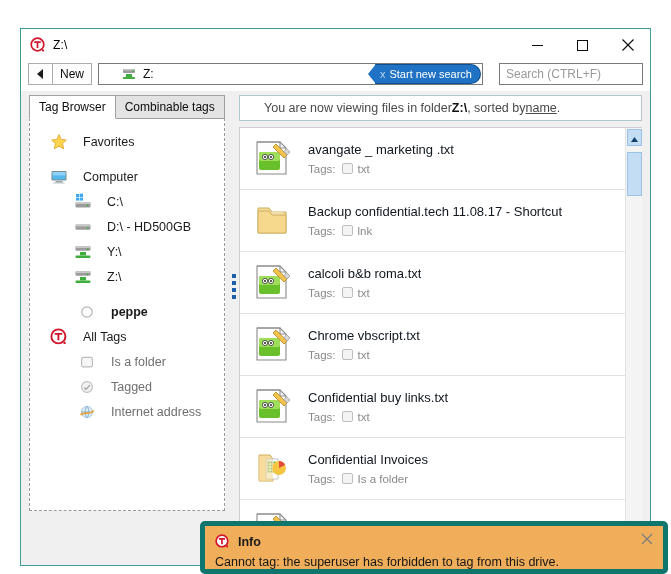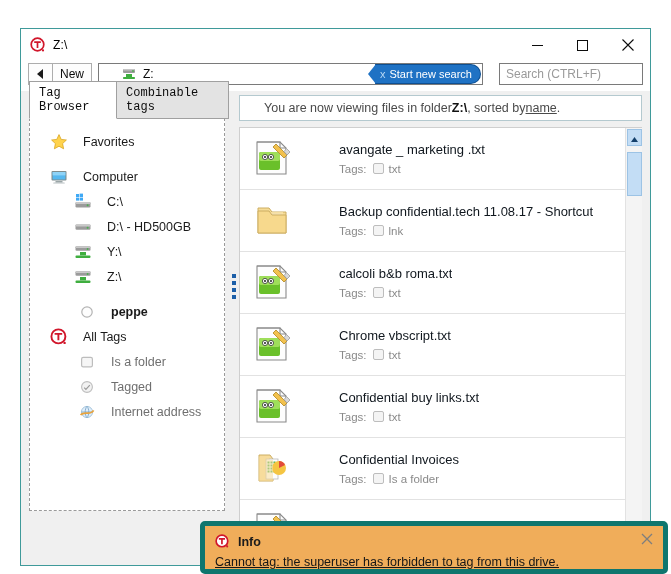"Tag Browser" .tabstrip { font-family: Liberation Mono, monospace -> none }
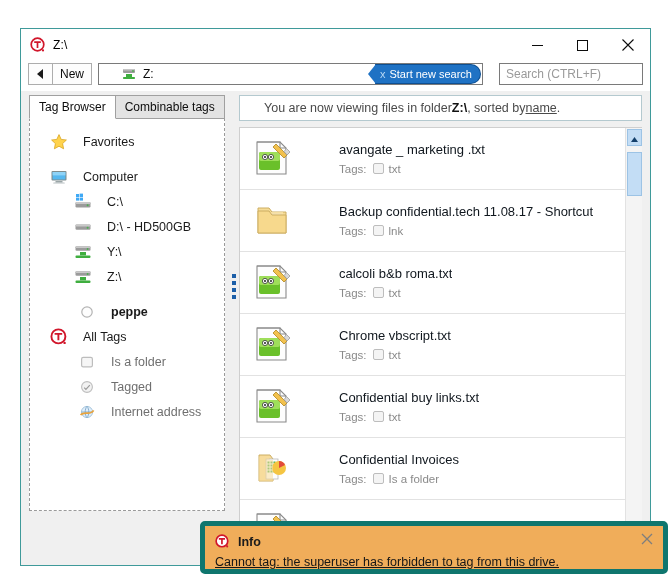"avangate _ marketing .txt" .file-row { gap: 31px -> none }
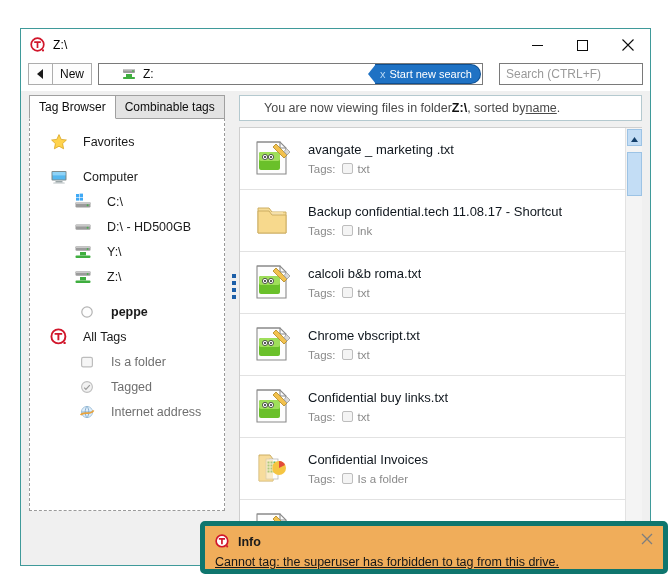"Cannot tag: the superuser has" .toast-msg { text-decoration: underline -> none }
